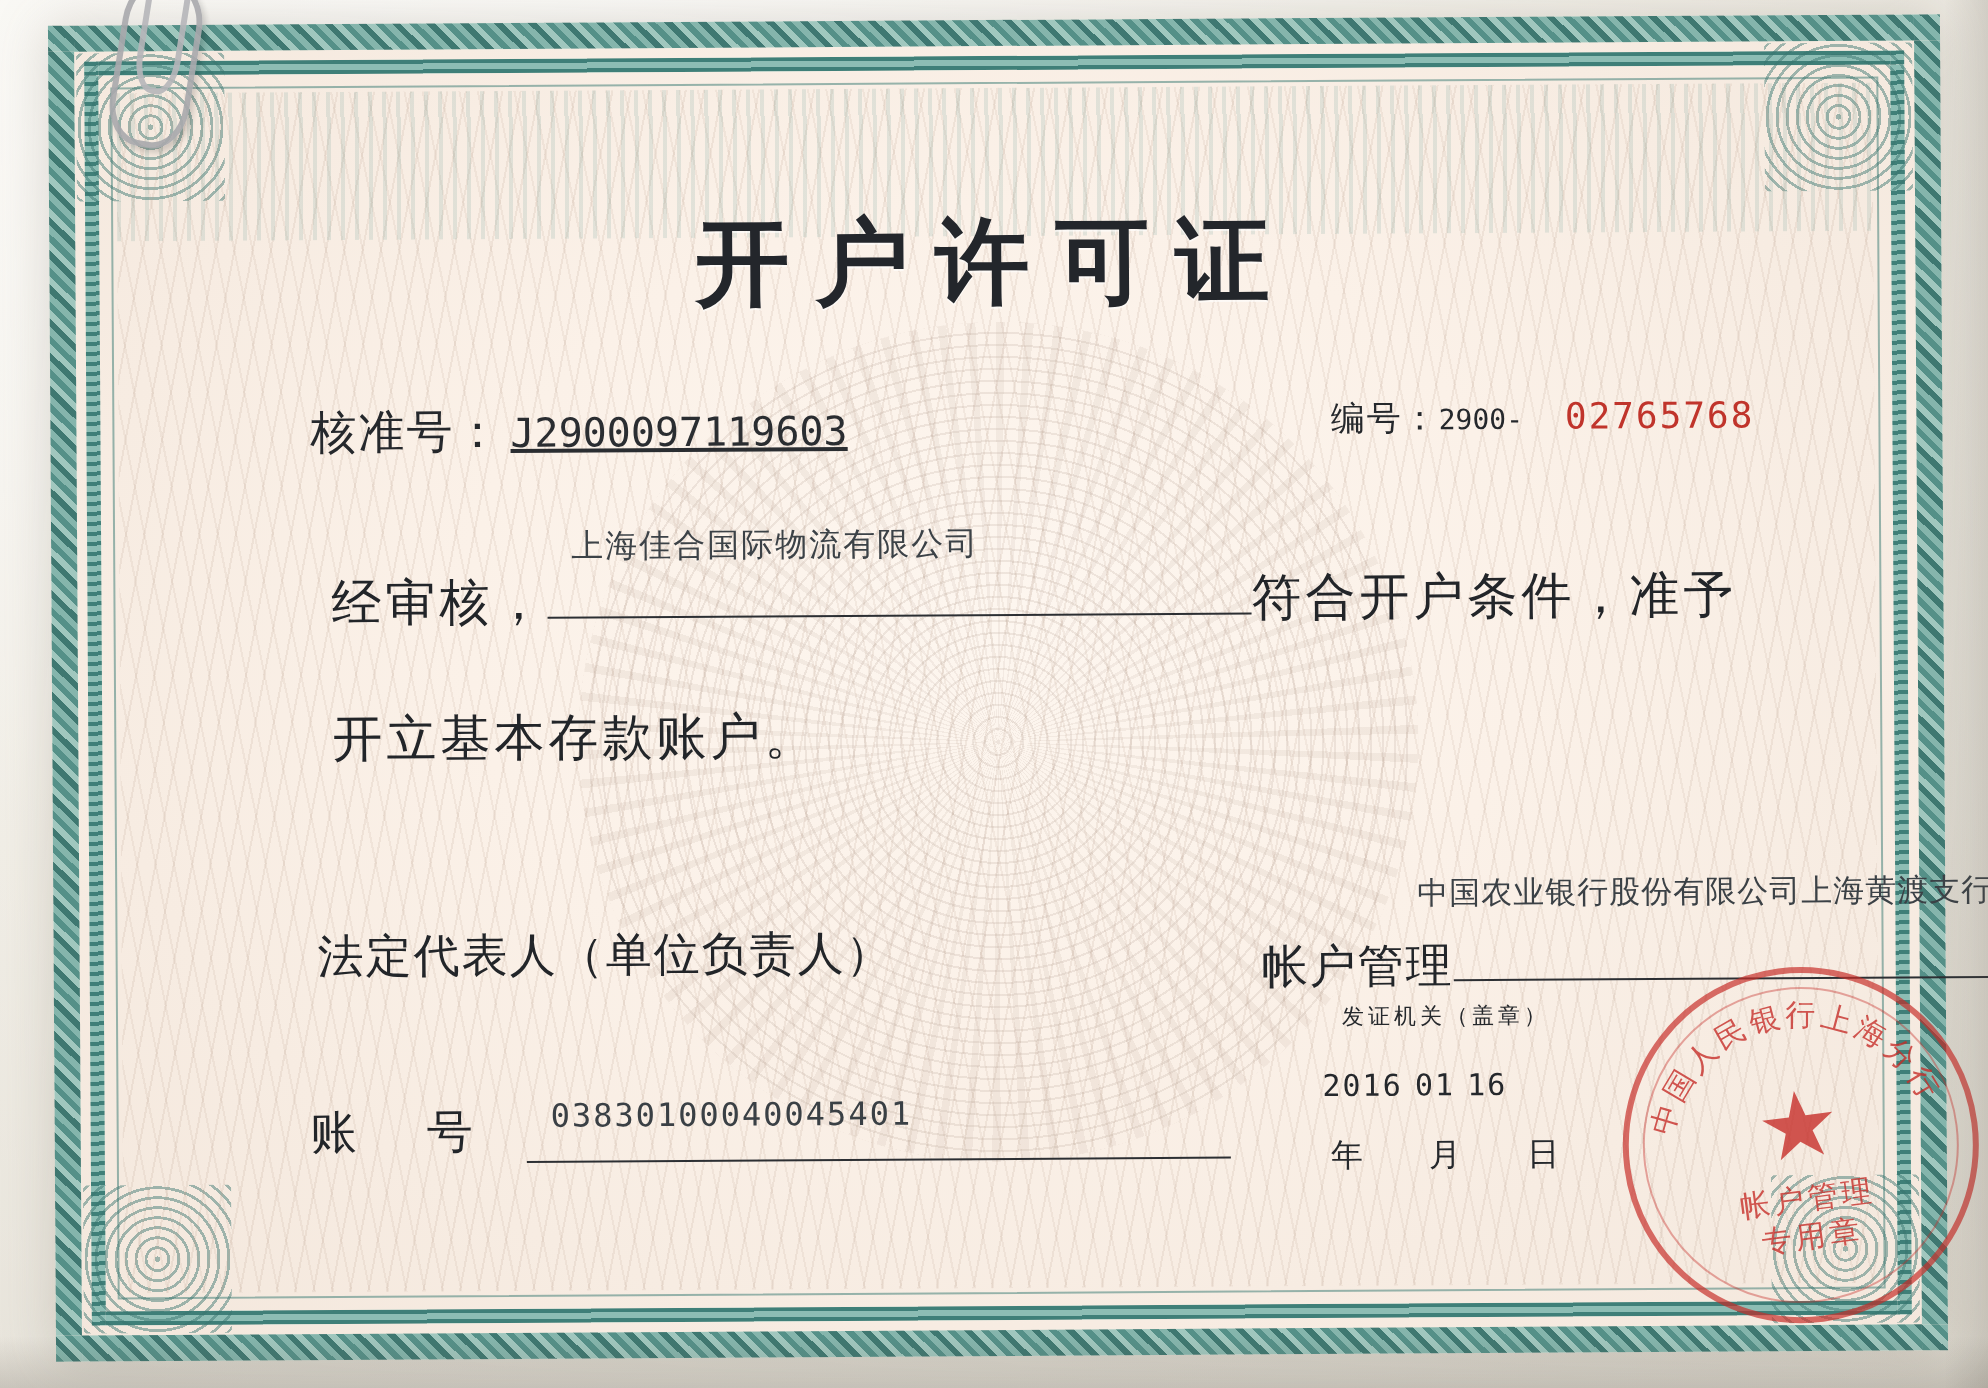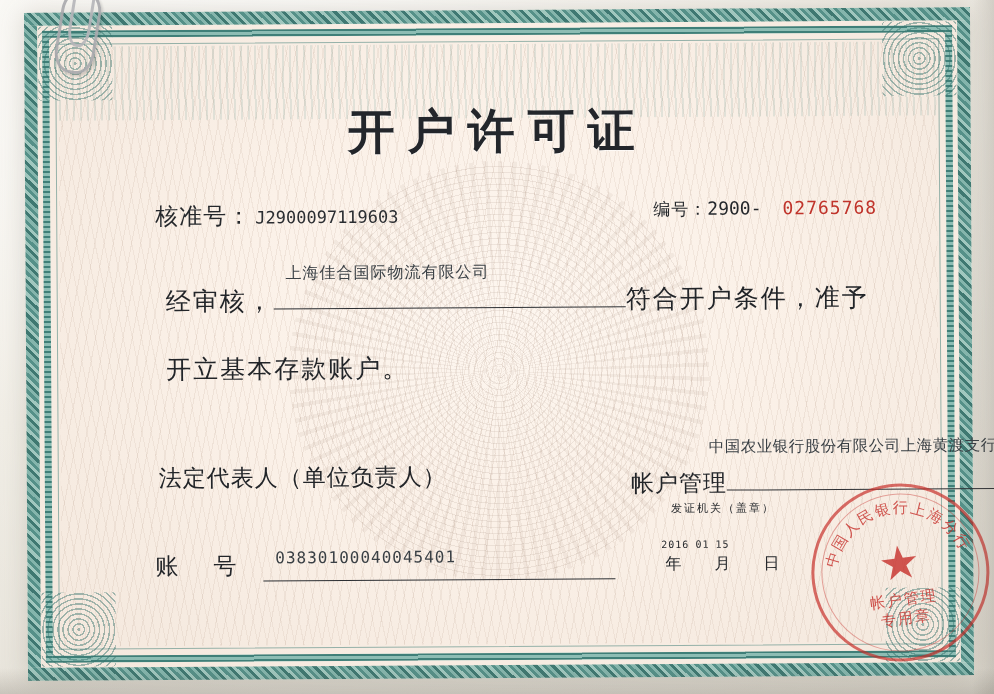"J2900097119603" .approval .val { font-size: 17px -> 20px; text-decoration: none -> underline }
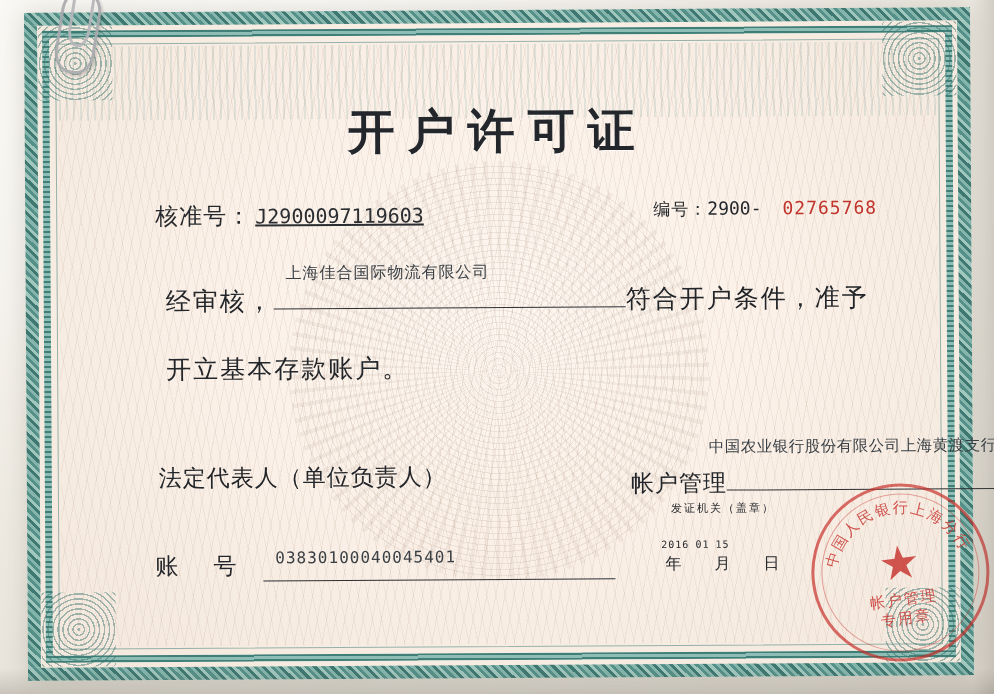"2900-" .serial .prefix { font-size: 18px -> 14px }
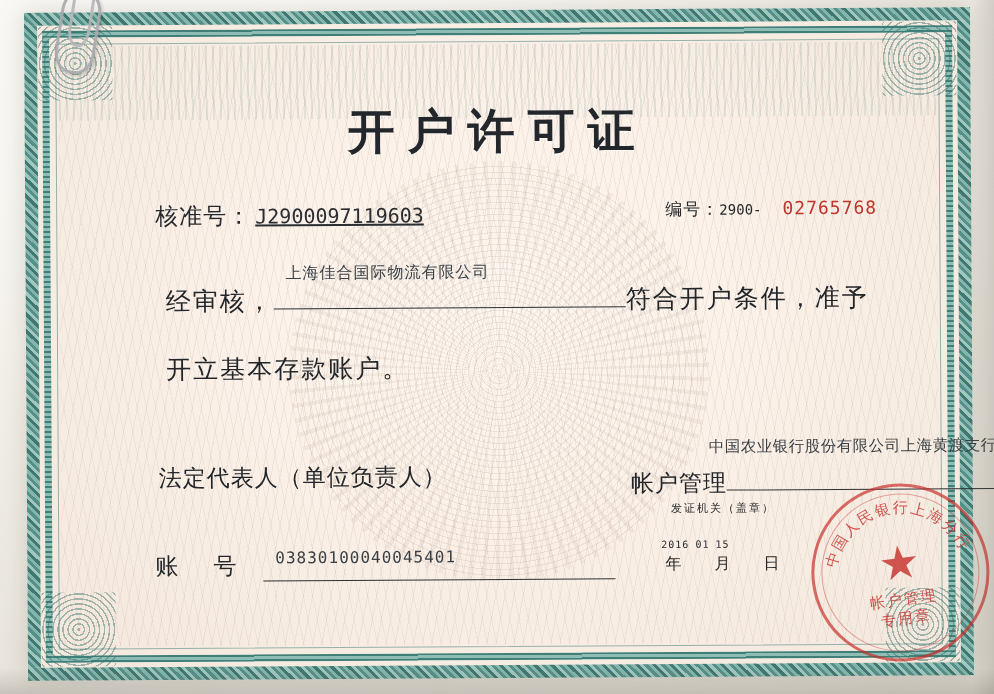"2016" .issuer-date .num { font-size: 10px -> 15px }
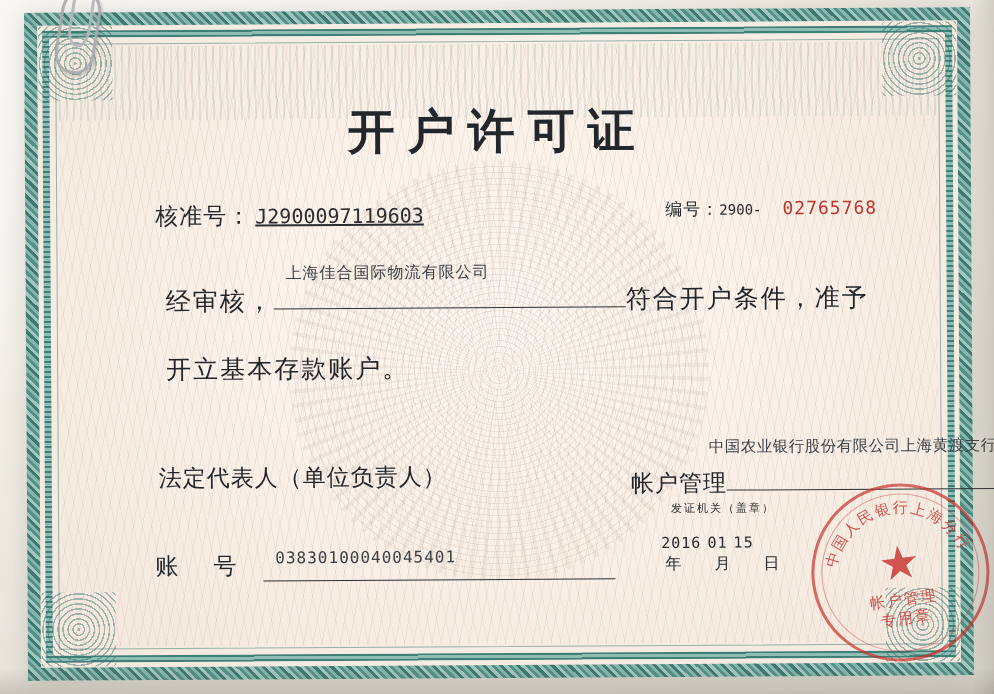"15" span.num { text: 15 -> 16 }
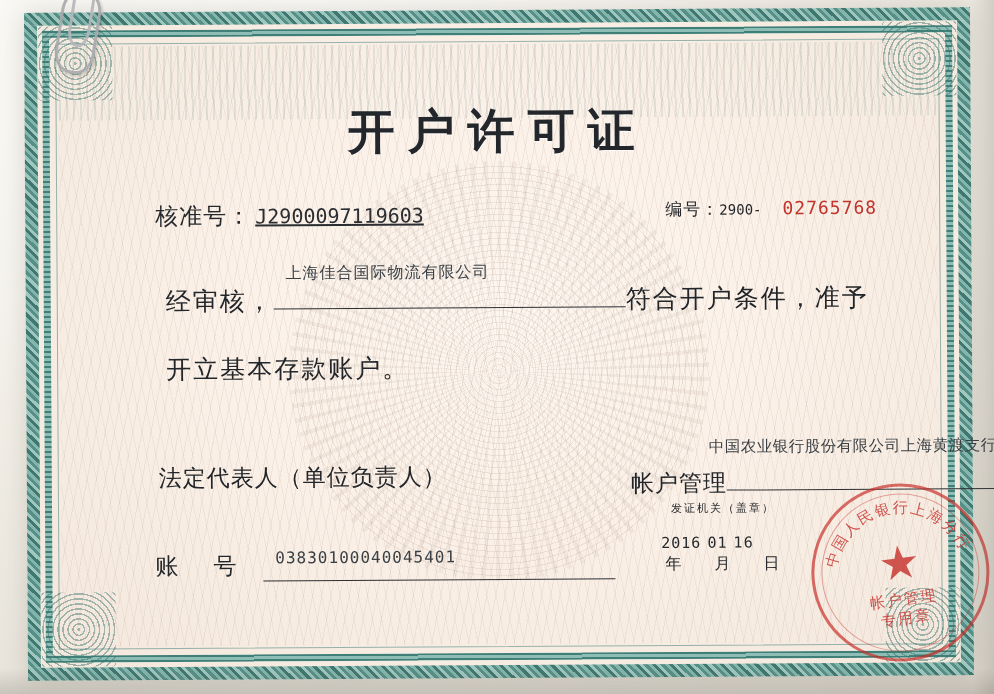"年 月 日" .date-line2 { margin-top: 2px -> 16px }
